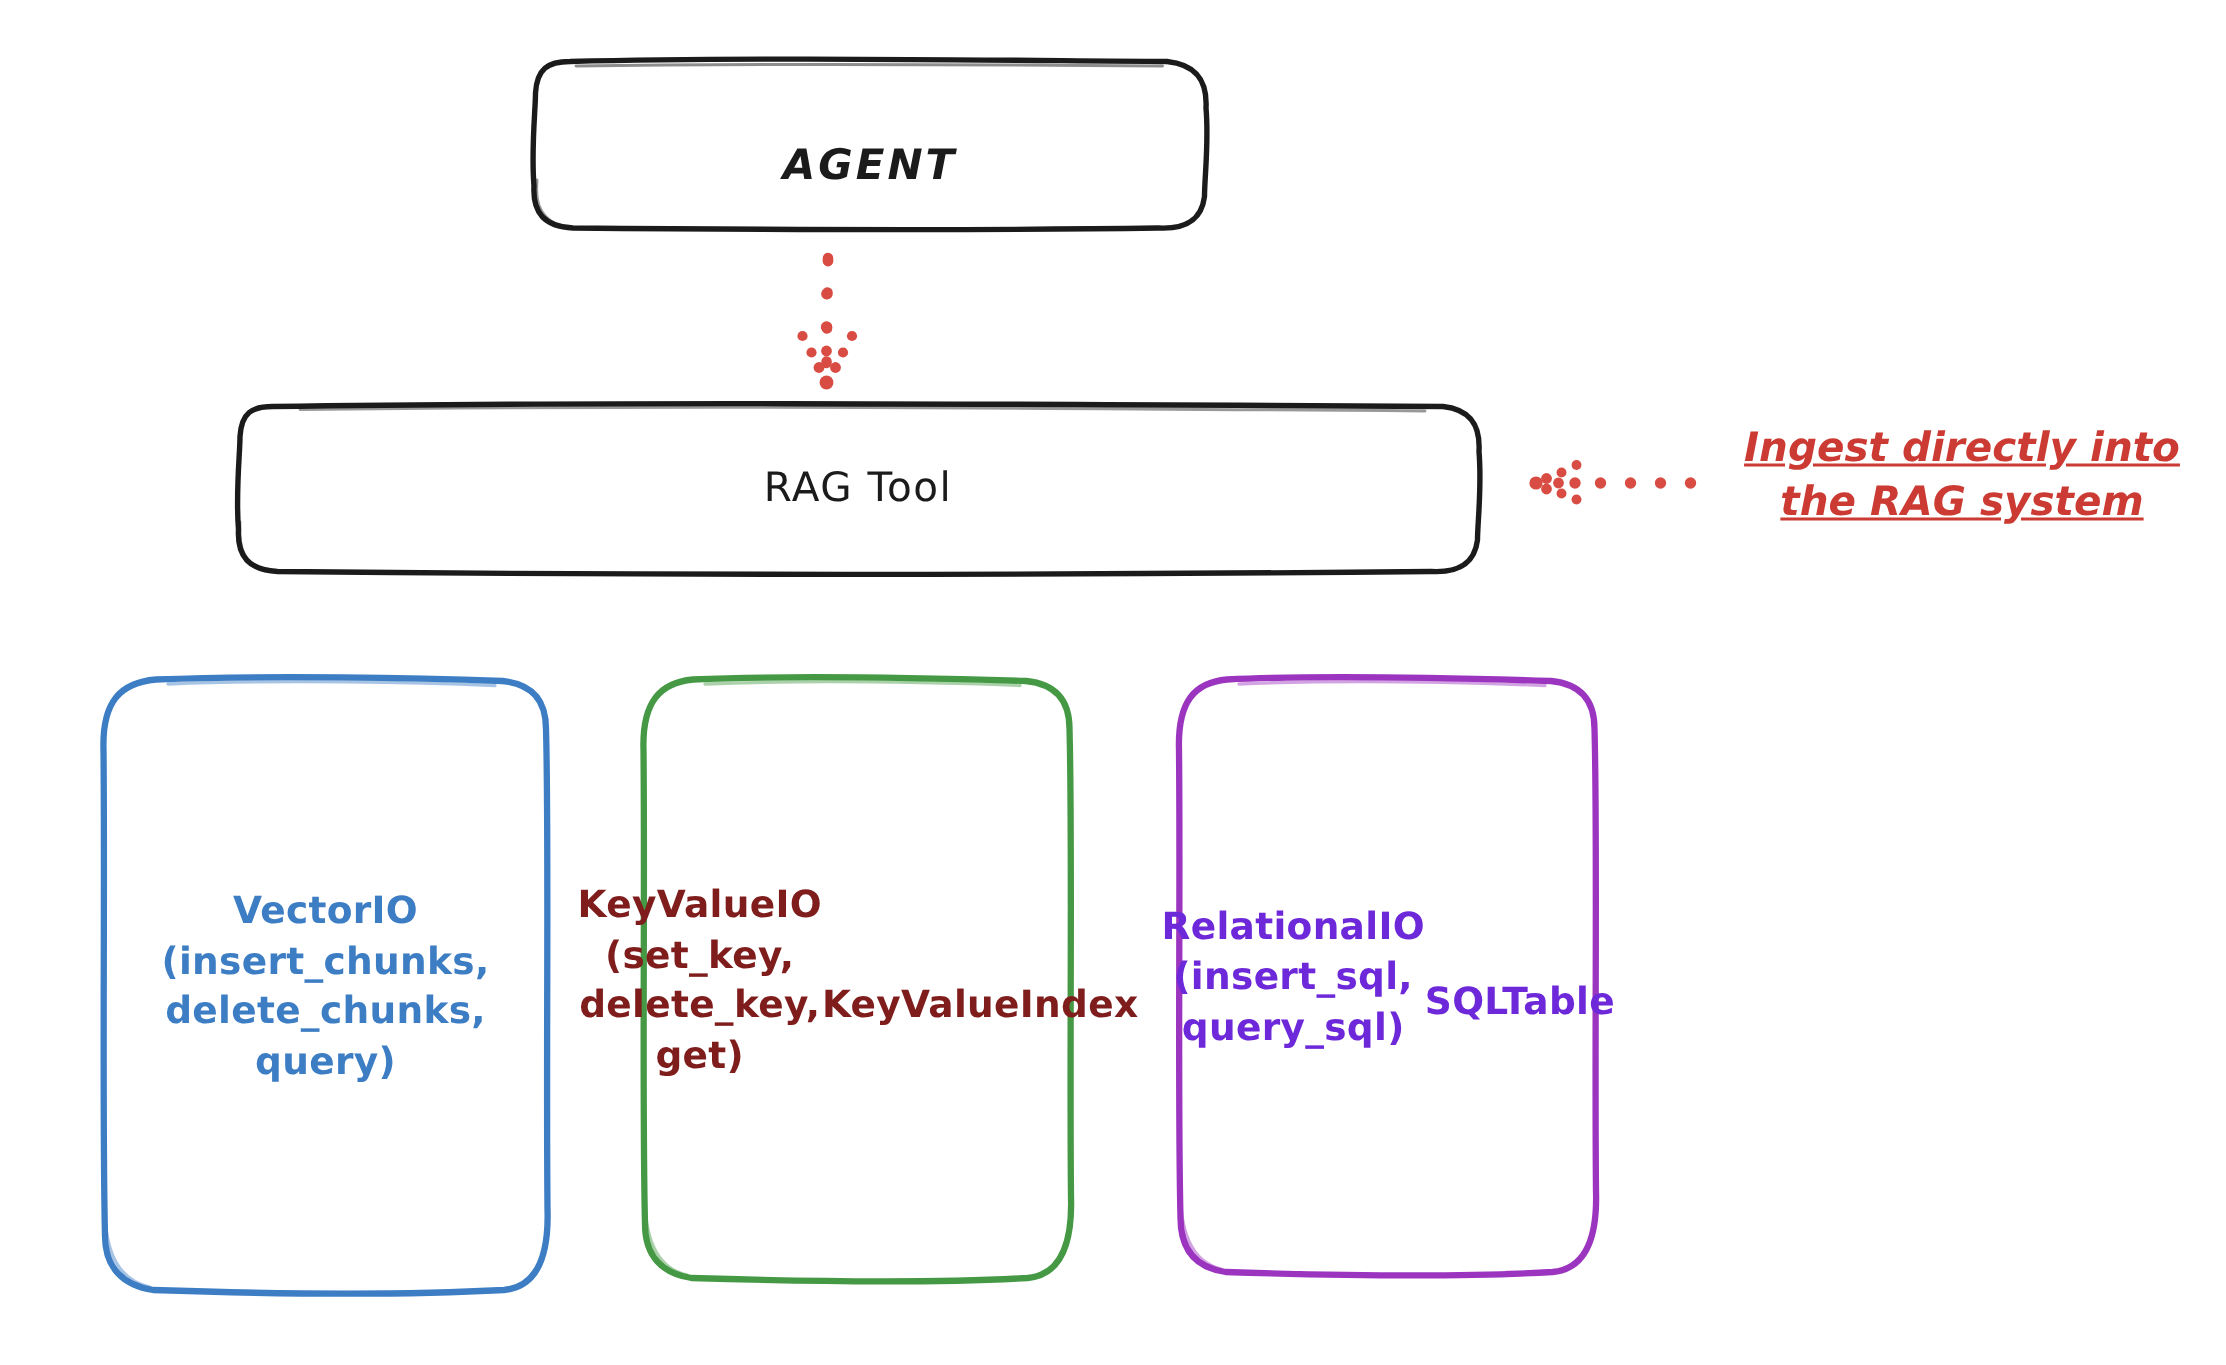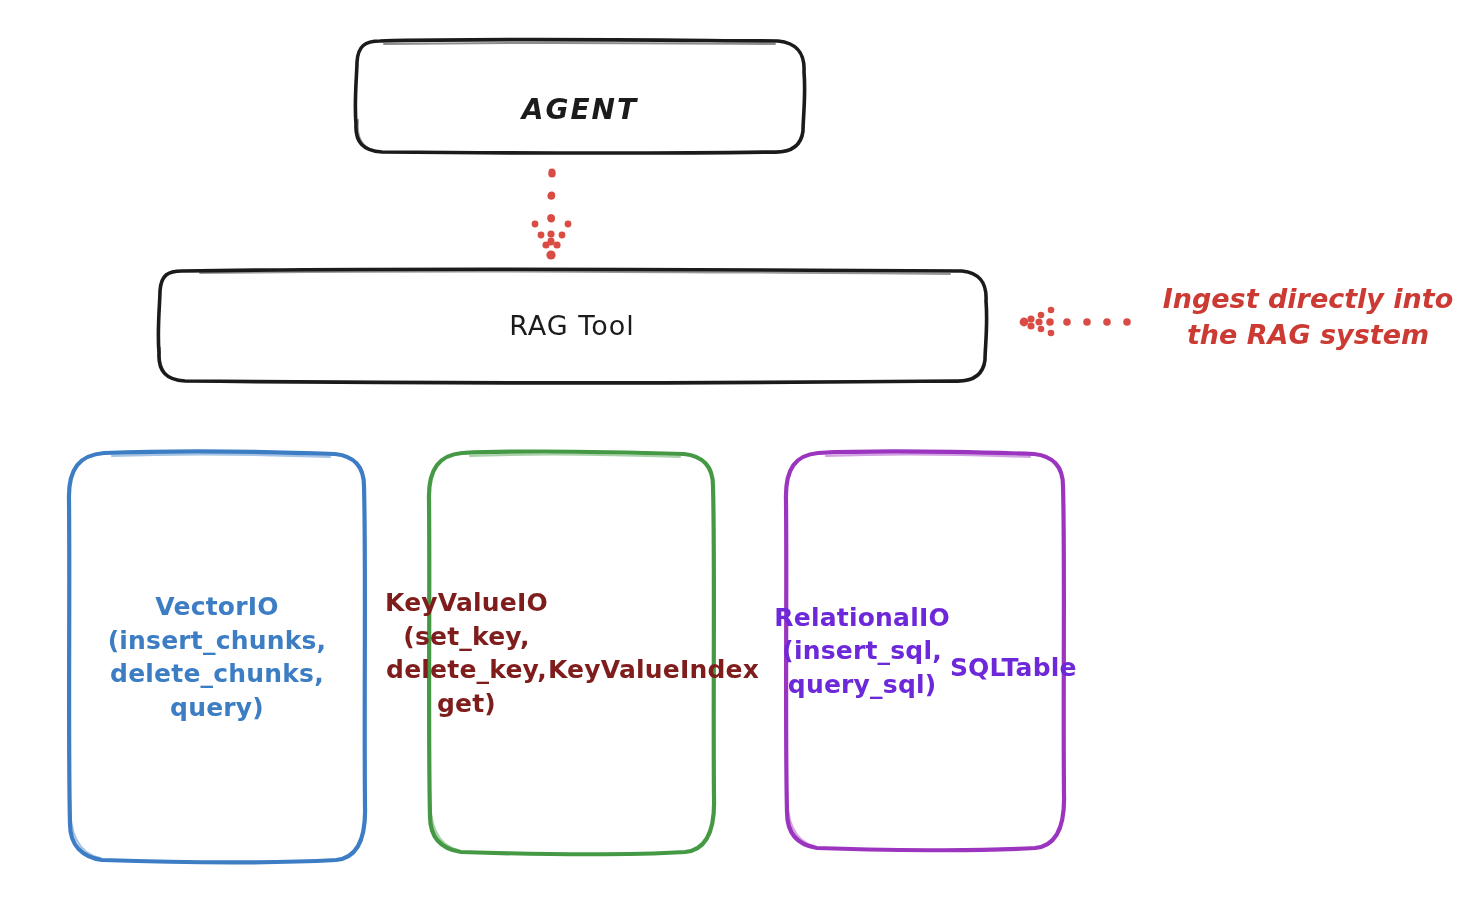"Ingest directly into" #ingest-annotation { text-decoration: none -> underline }
